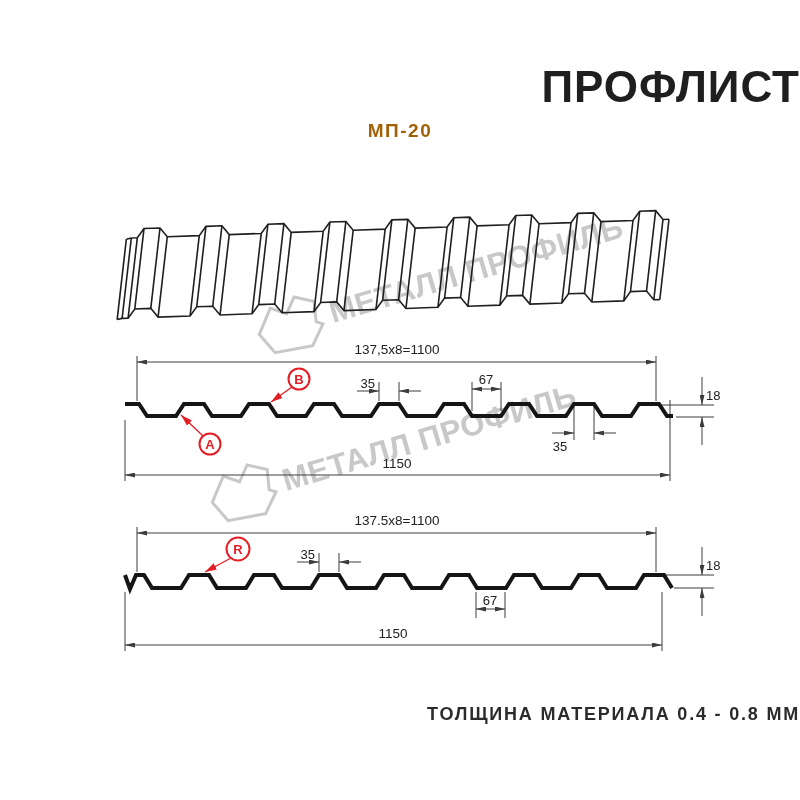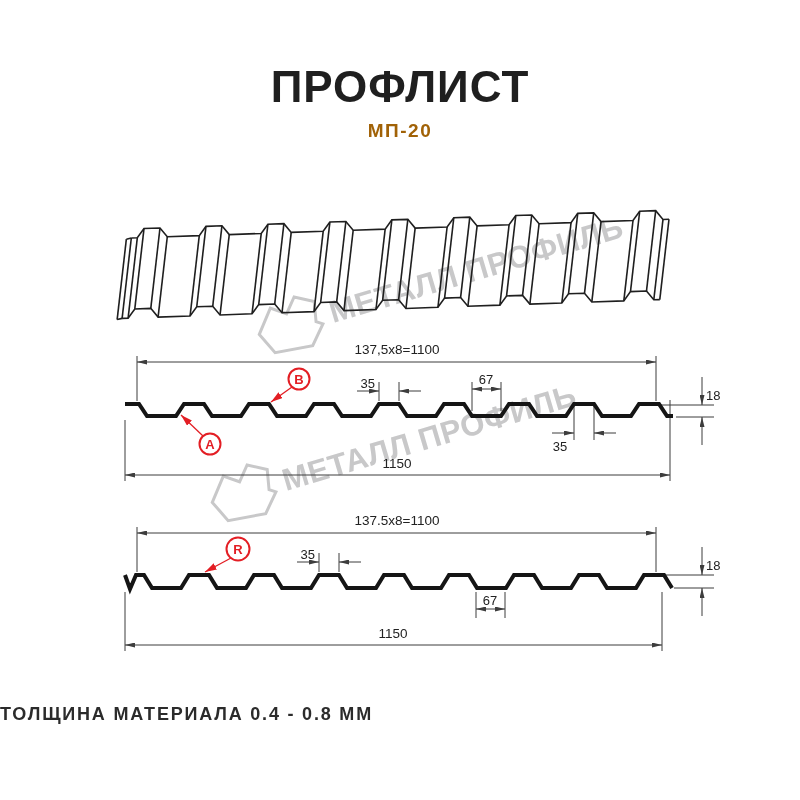"ПРОФЛИСТ" .title { text-align: center -> right }
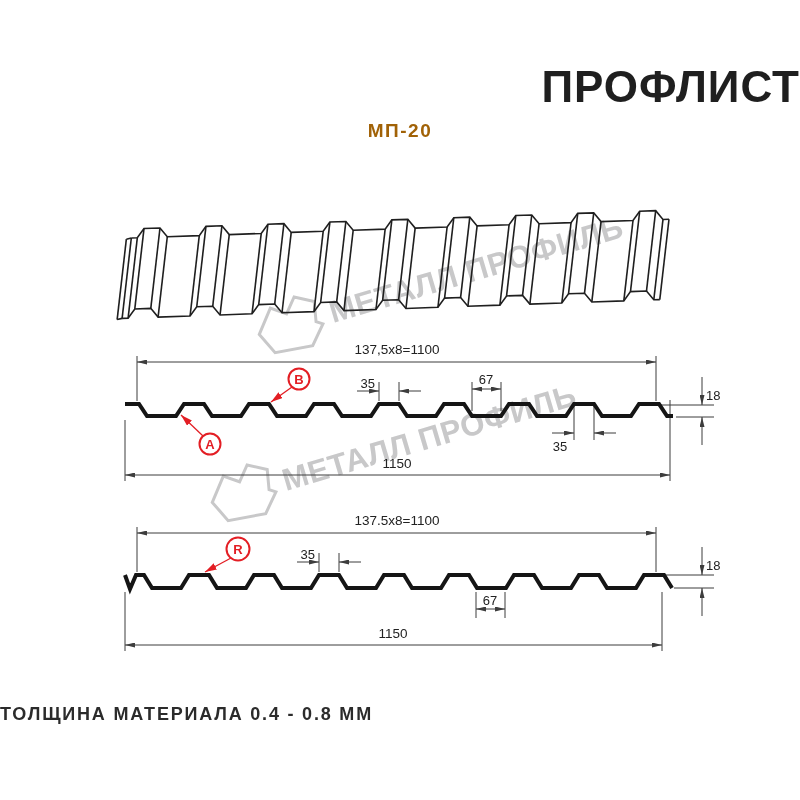"ТОЛЩИНА МАТЕРИАЛА 0.4 - 0.8" .footer-note { text-align: left -> right }
